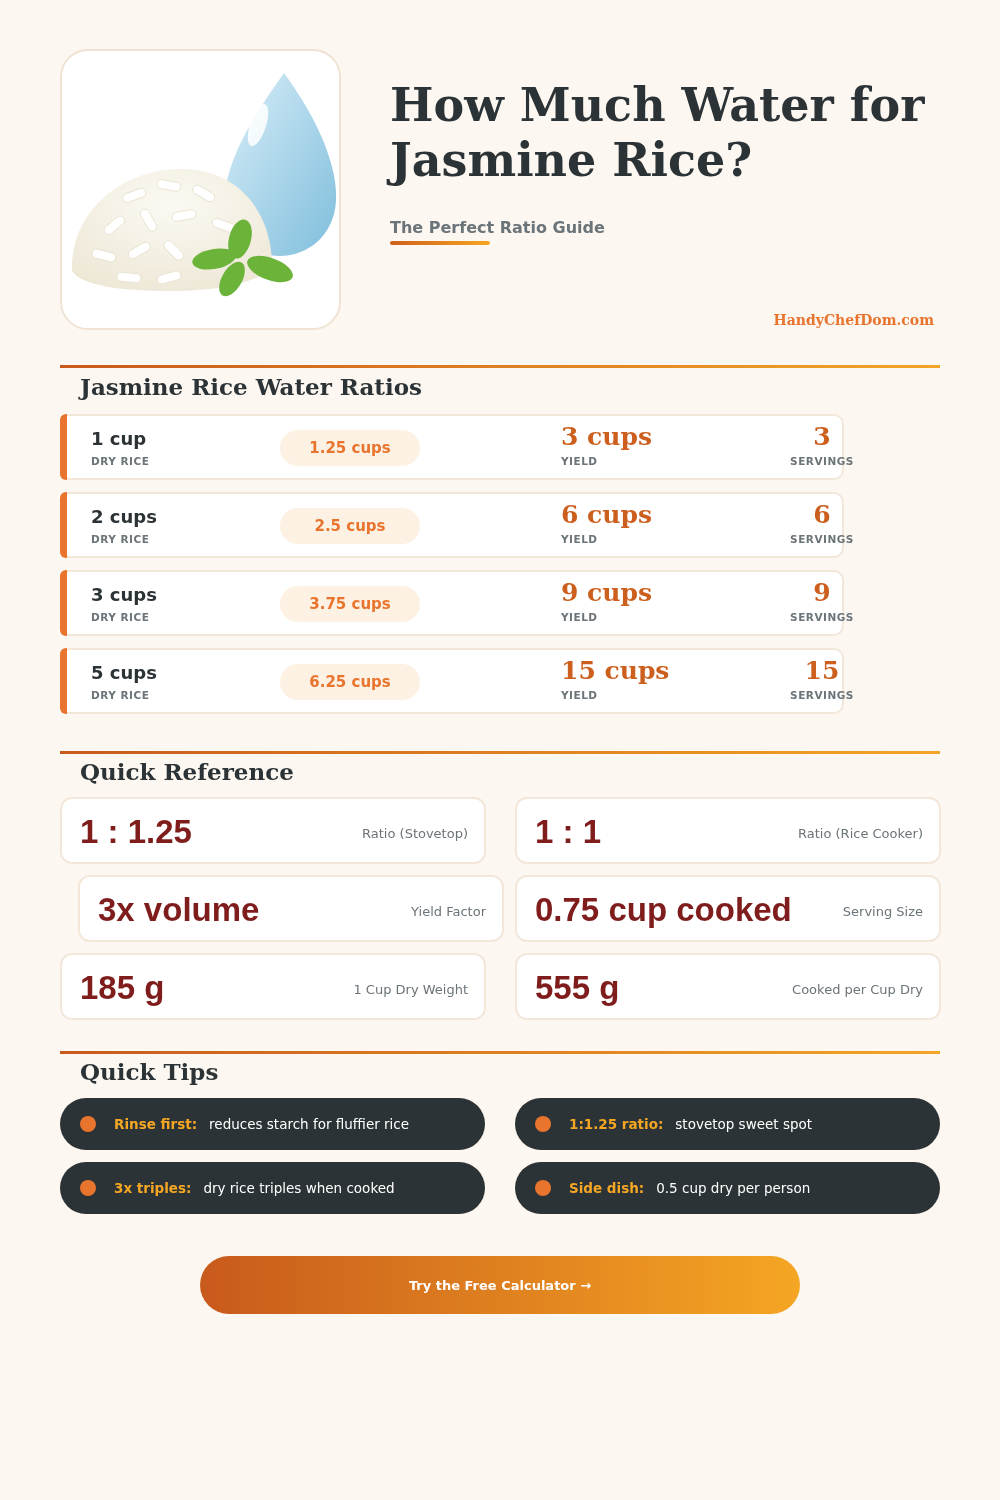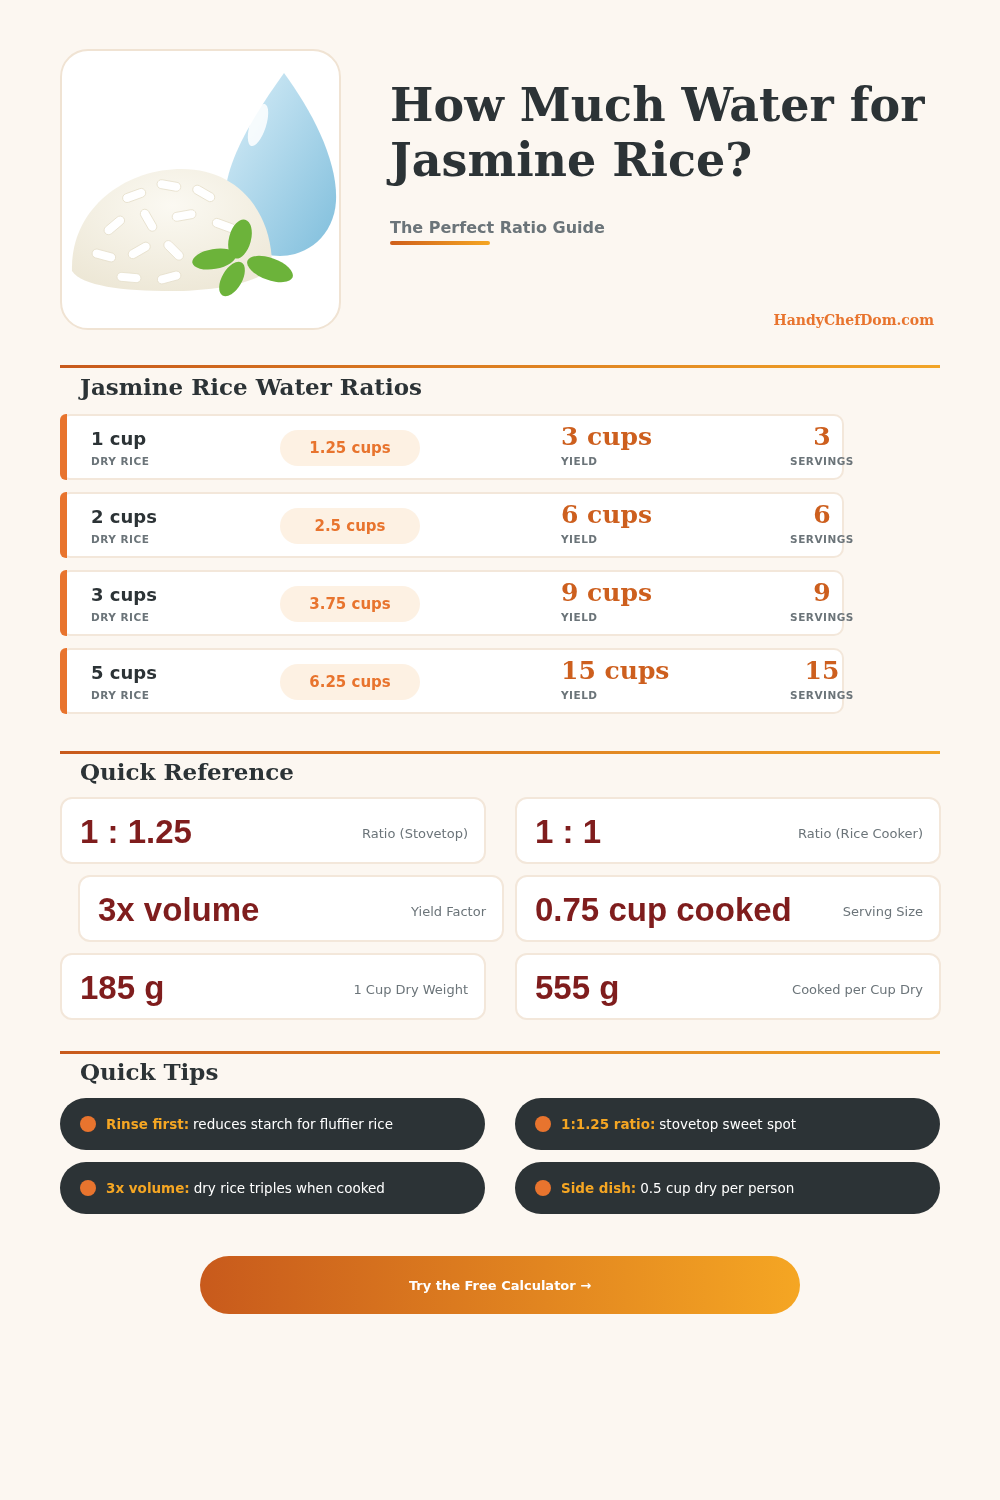"Rinse first:" .tip { gap: none -> 8px }
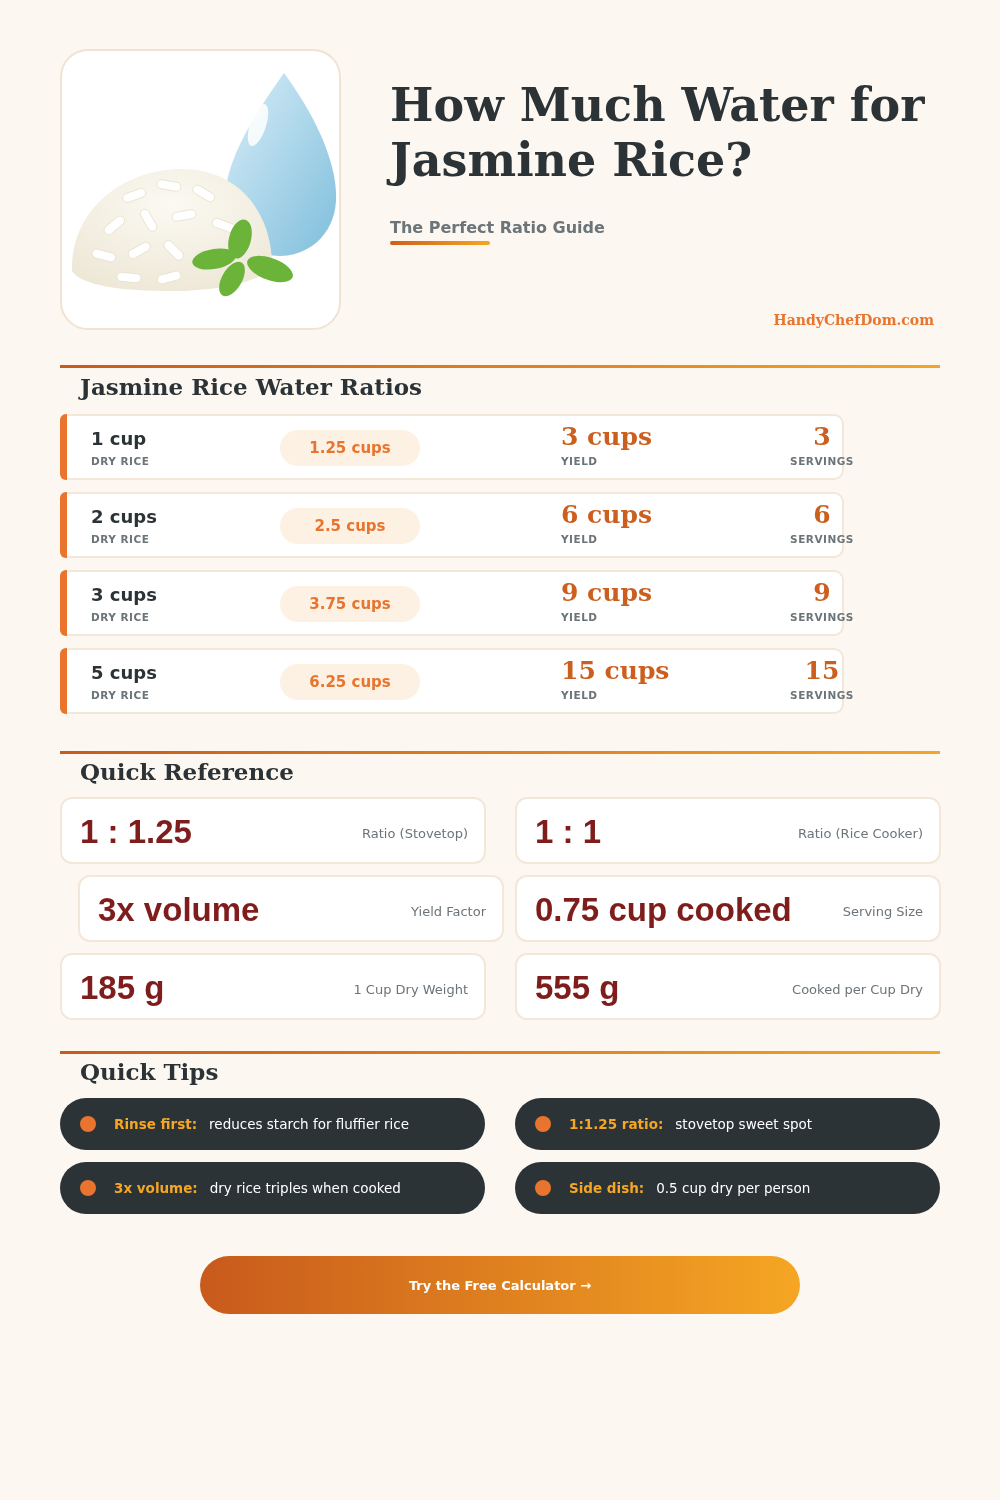"3x volume:" span.tip-key { text: volume -> triples }
